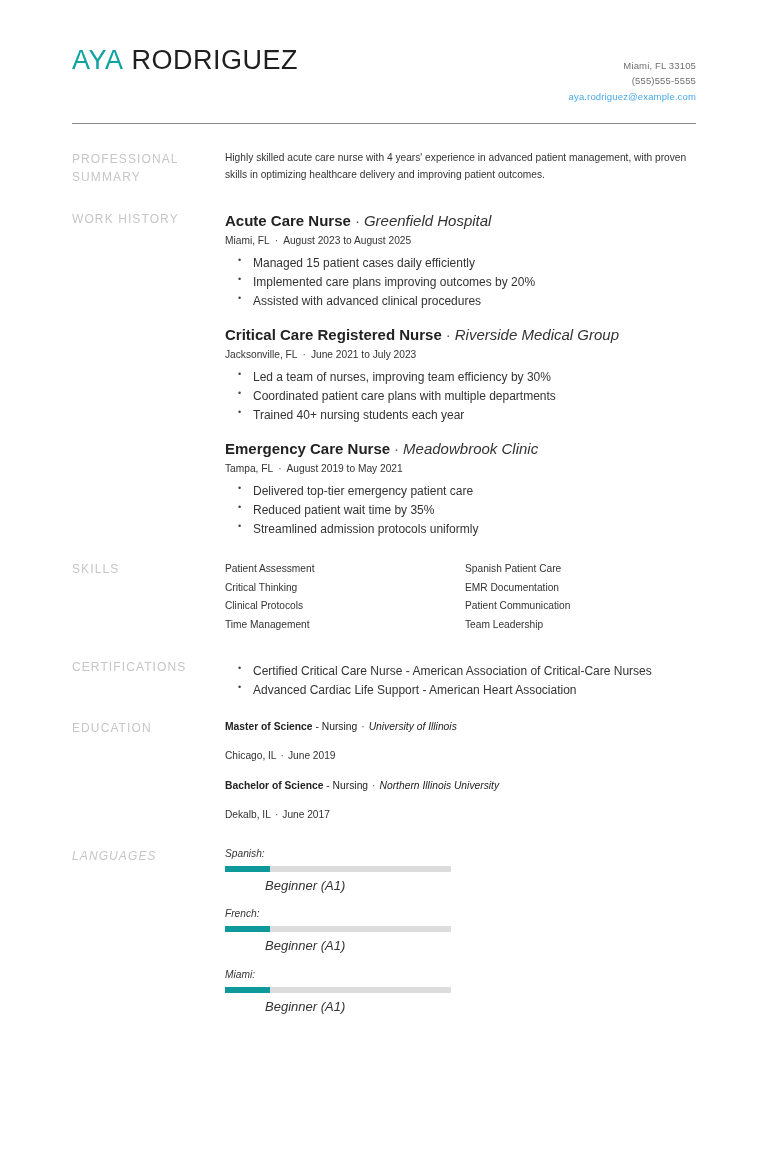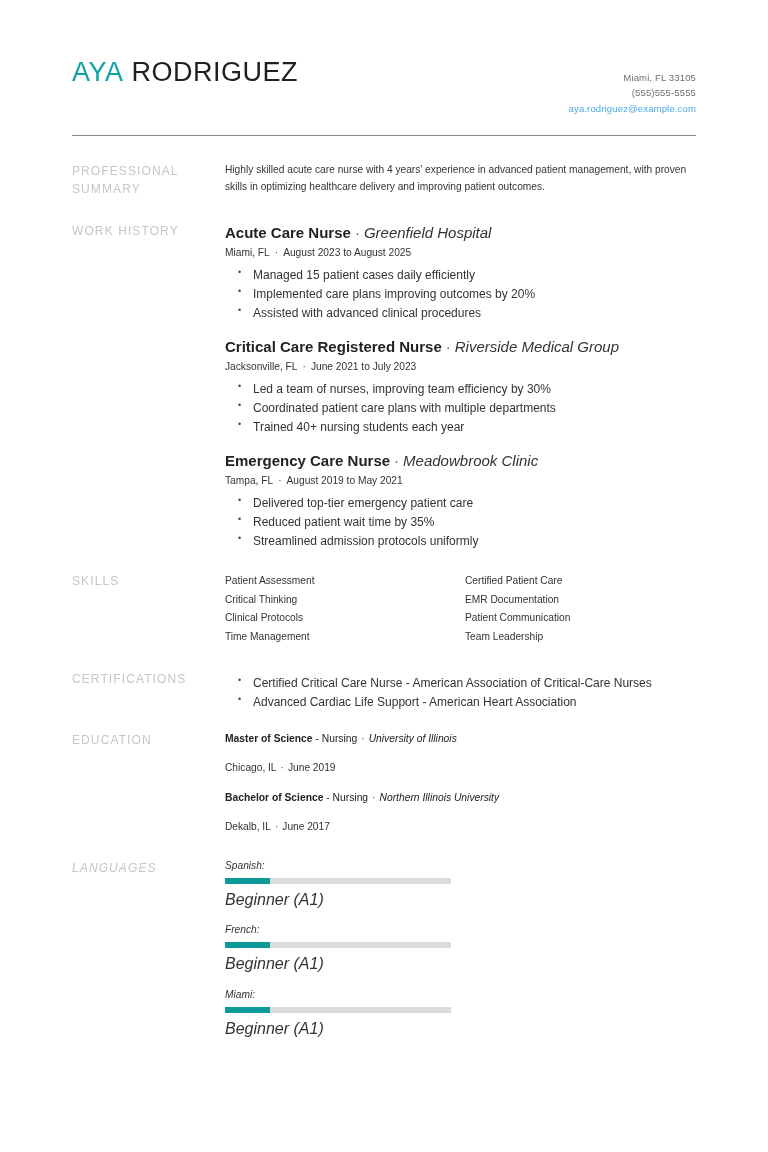"AYA RODRIGUEZ" .page { padding: 12px 72px -> 0 72px }
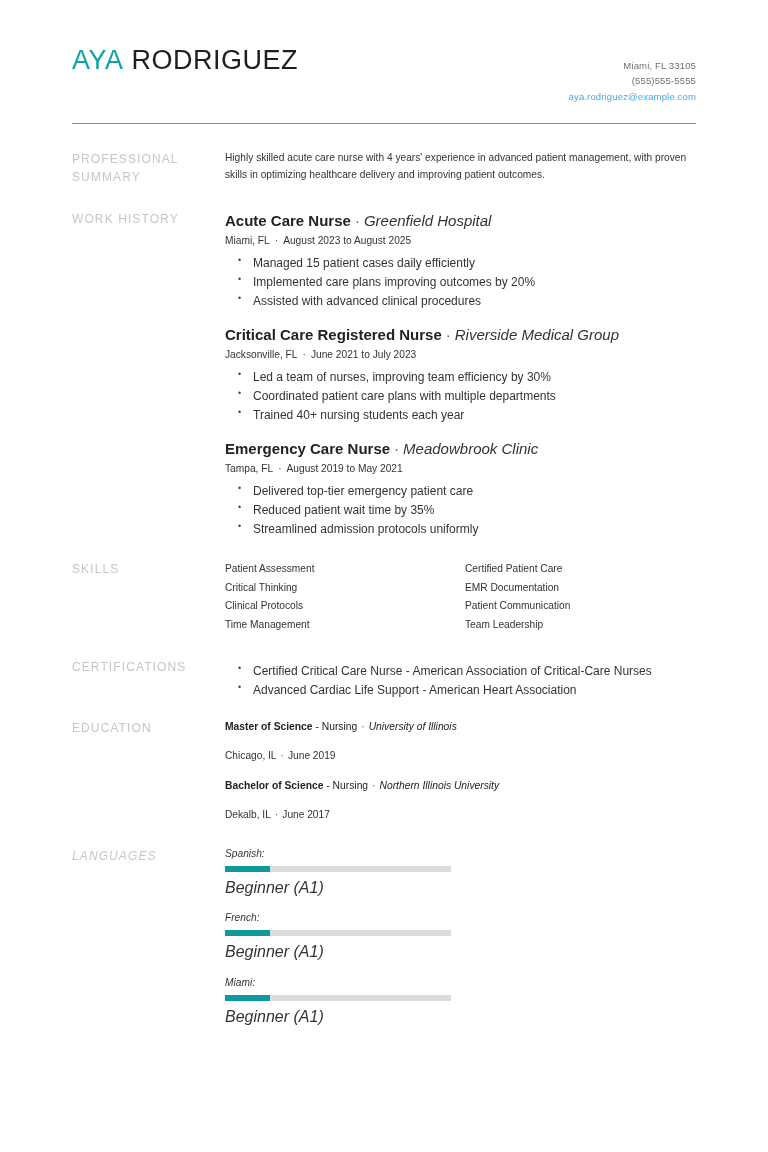"Certified Patient Care" div.skill-item { text: Certified -> Spanish }
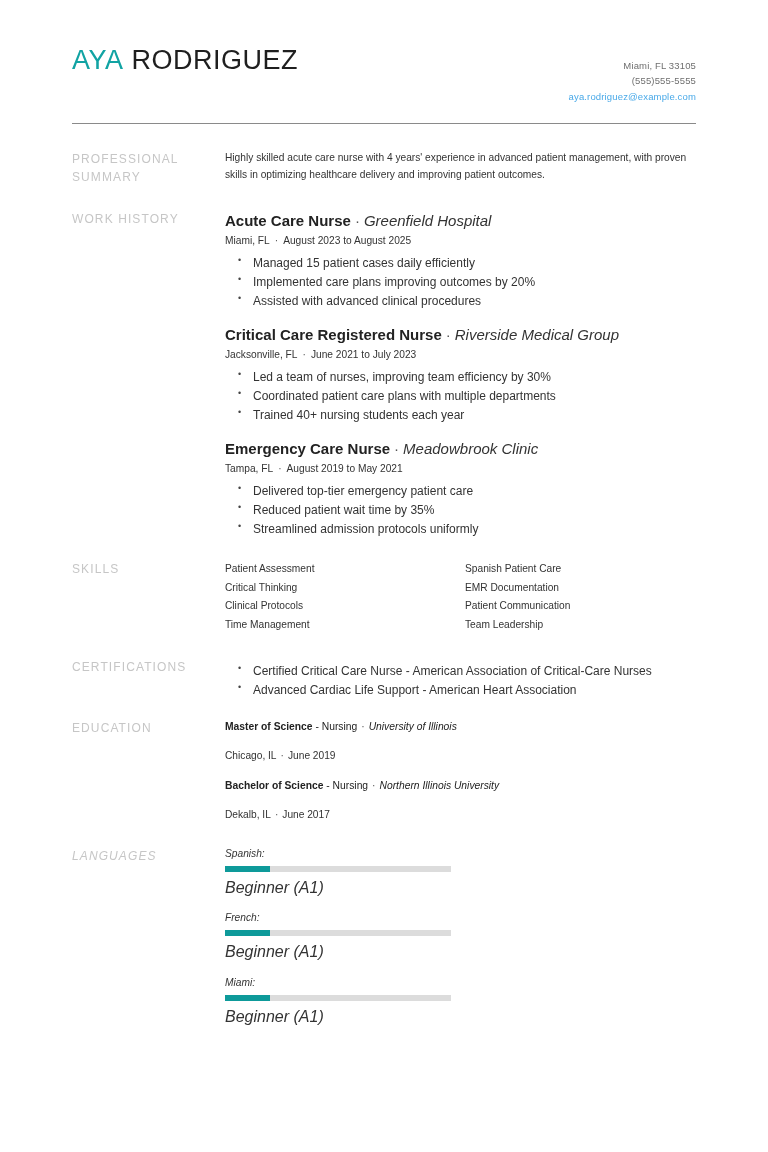"Beginner (A1)" .lang-level { font-size: 16px -> 13px; margin-left: none -> 40px }
